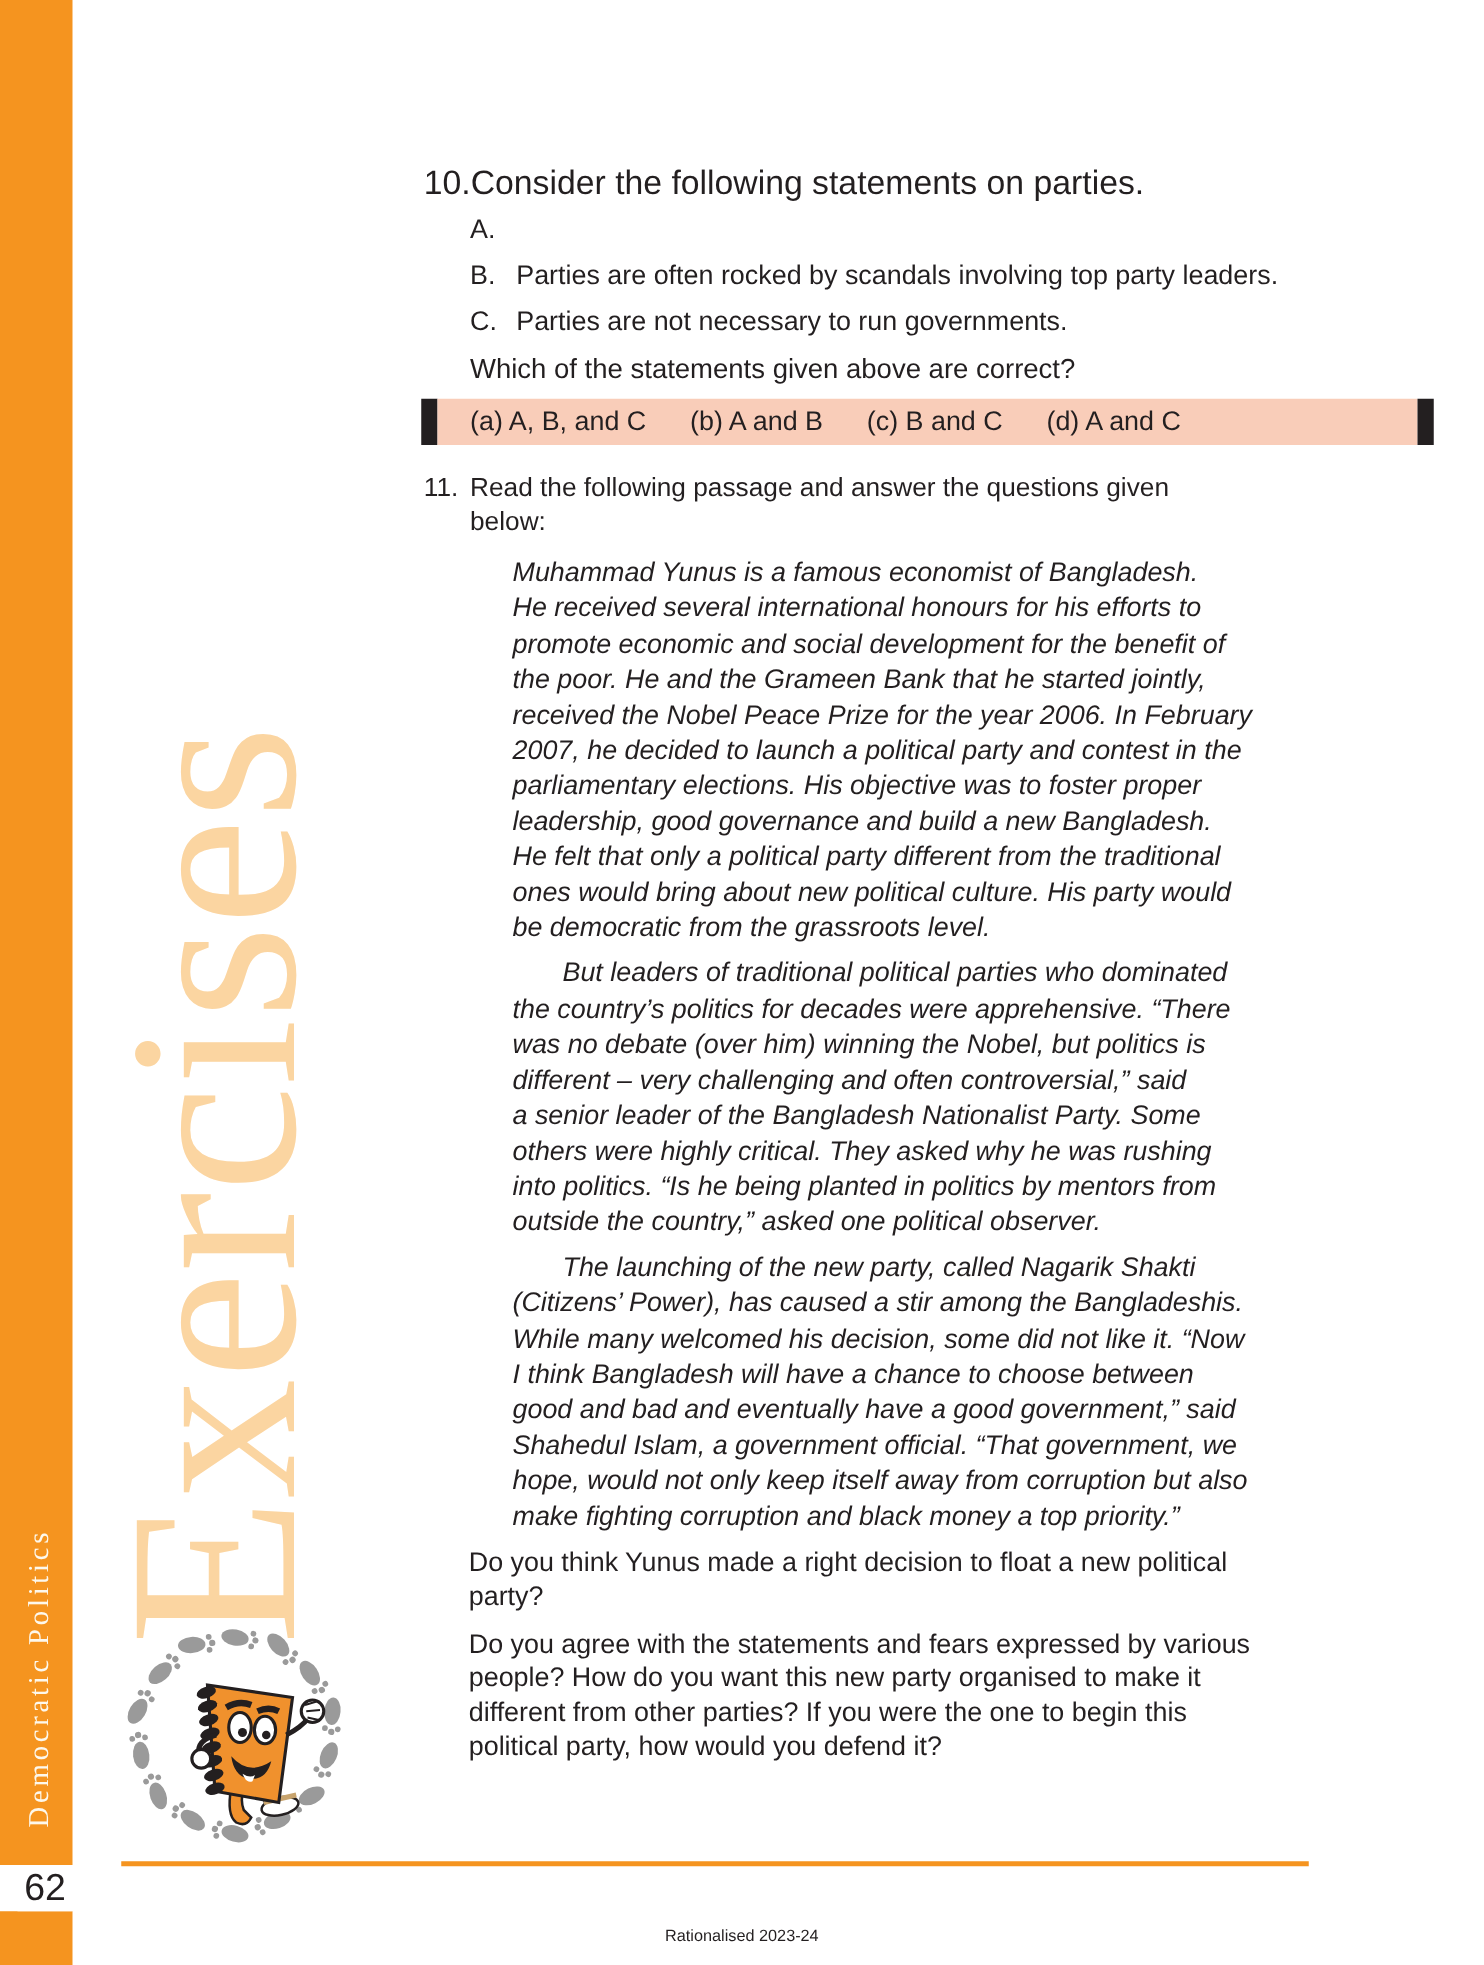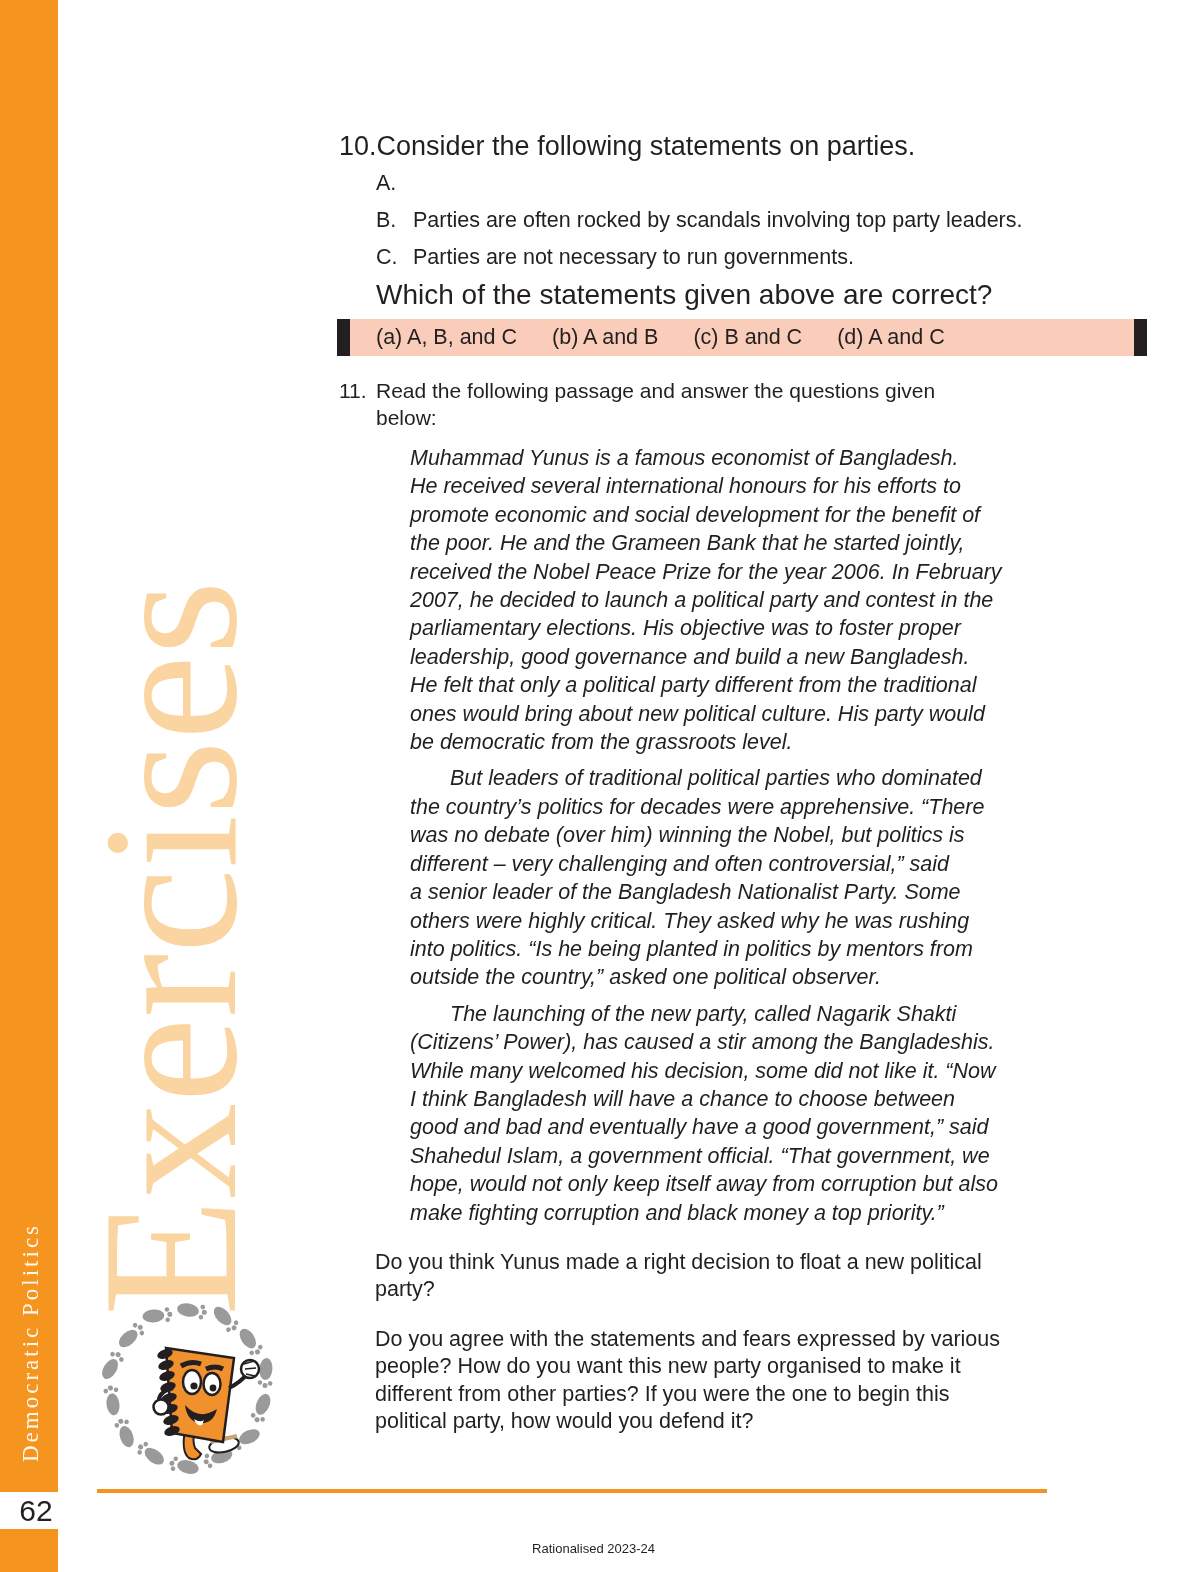"Which of the statements given" .which { font-size: 28px -> 22px }
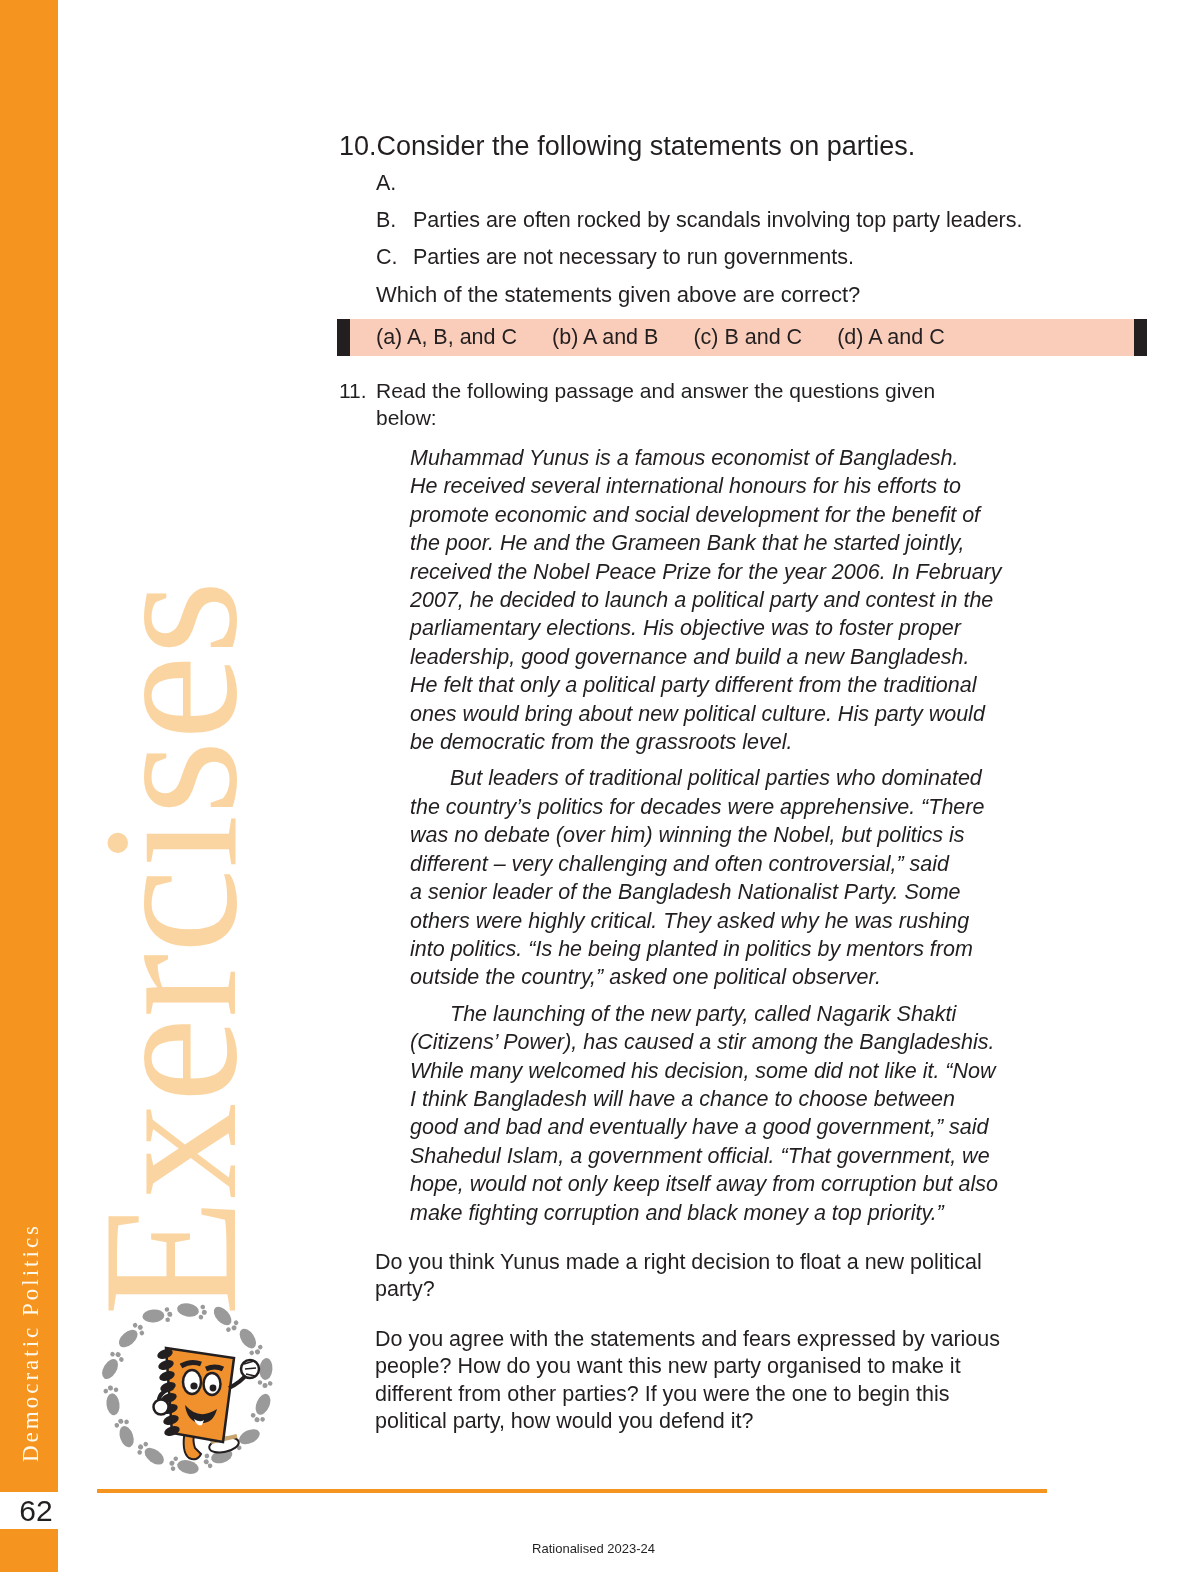"Do you think Yunus made" .followups p { margin-top: 22px -> 10px }
